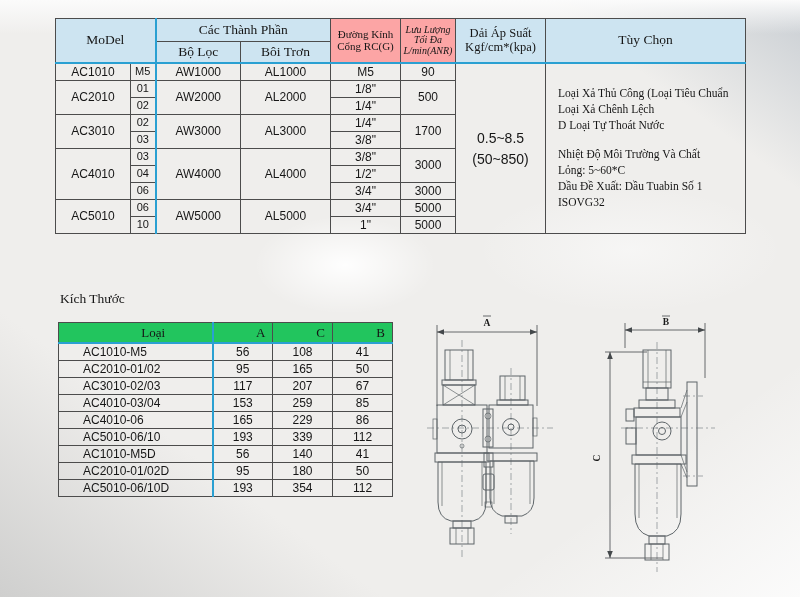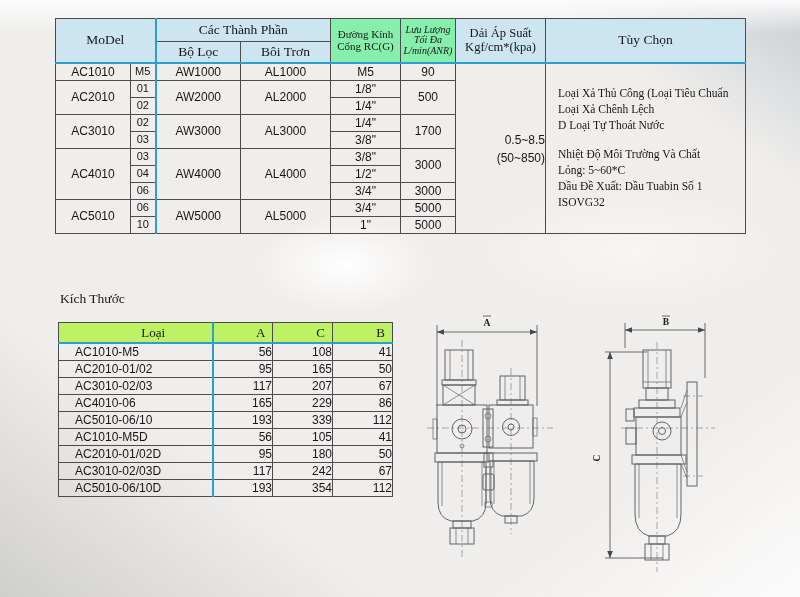"Đường Kính" .spec th.lighthdr { background: #86efac -> #fca5a5 }
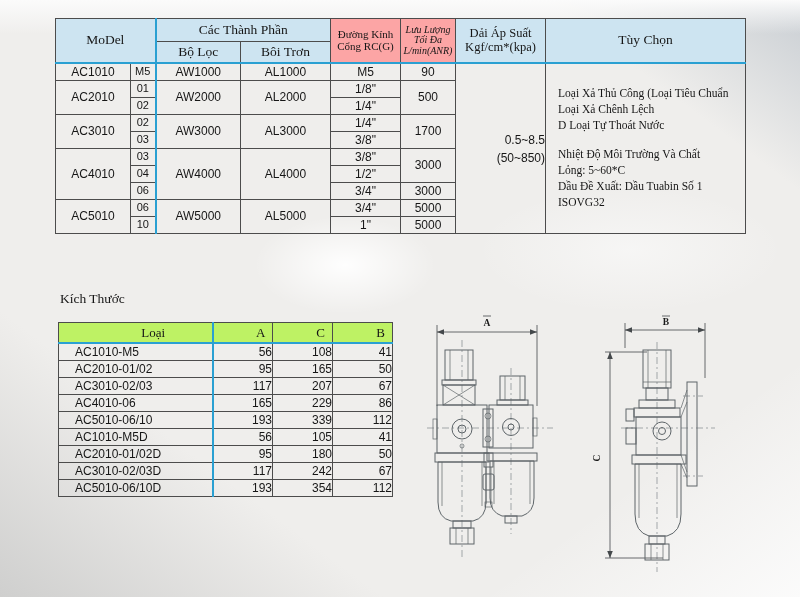"0.5~8.5" .spec td.presscell { font-size: 12px -> 14px; text-align: right -> none }
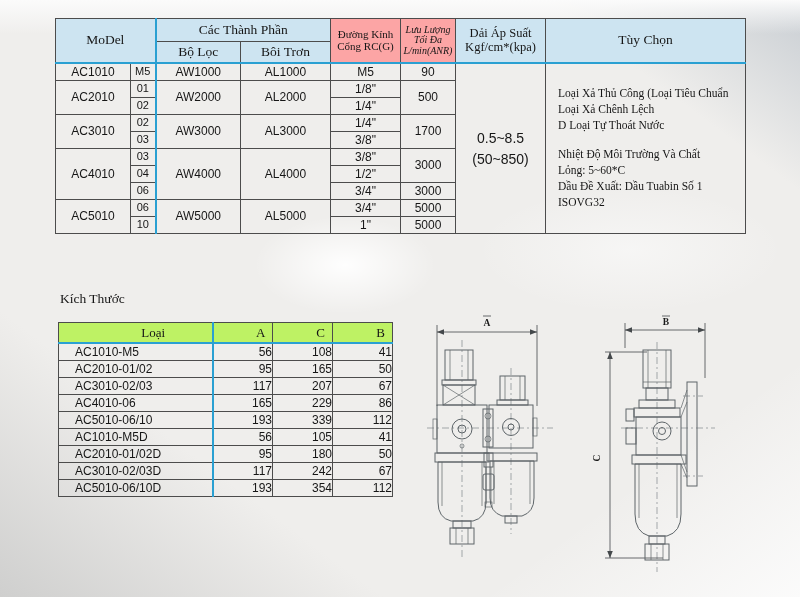"Loại" .dims th { background: #bef264 -> #22c55e }
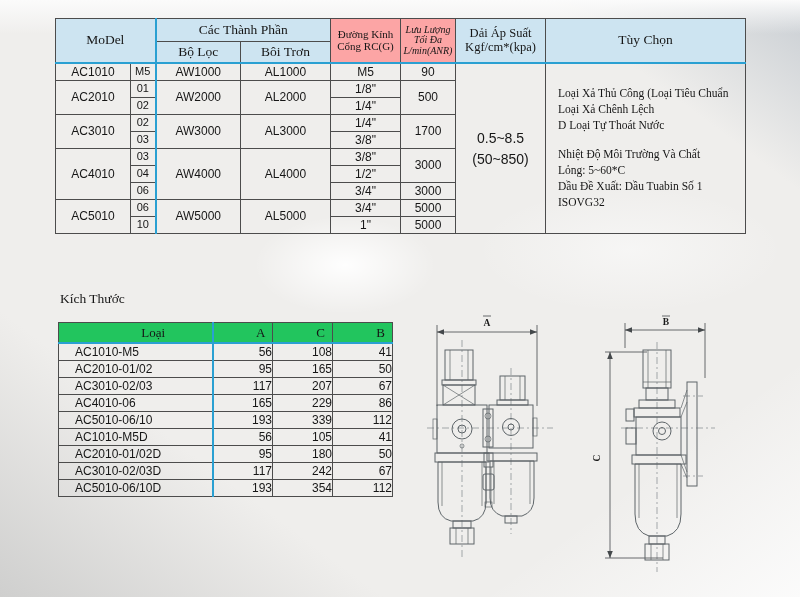"AC1010-M5" .dims td.typecell { padding-left: 16px -> 24px }
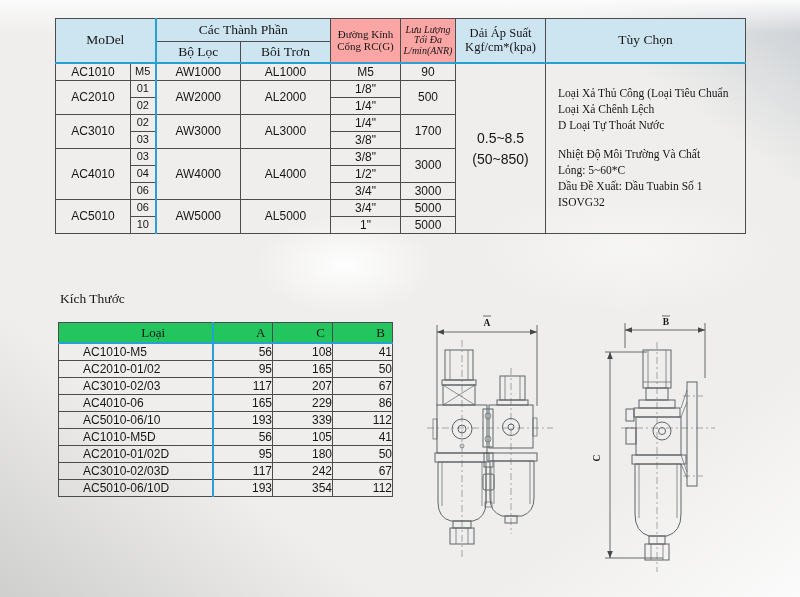"56" .dims td { text-align: right -> none }
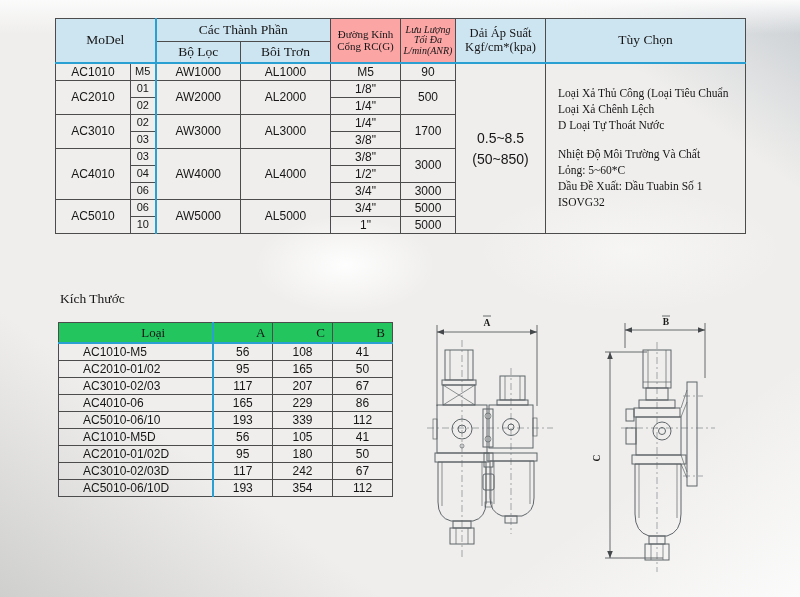"AC4010-03/04" tr { html: none -> <tr> <td>AC4010-03/04</td> <td>153</td> <td>259</td> <td>85</td> </tr> }
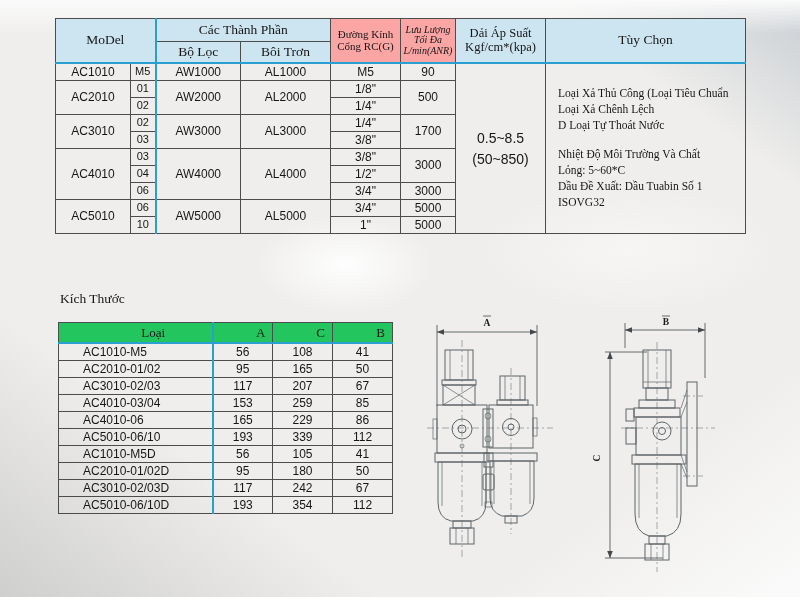"105" td { text: 105 -> 140 }
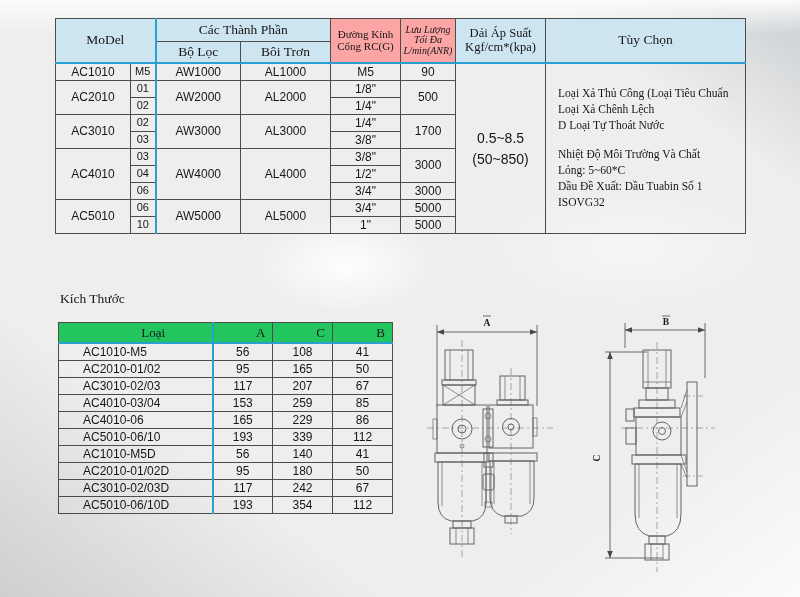"AC3010-02/03D" tr { html: <tr> <td>AC3010-02/03D</td> <td>117</td> <td>242</td> <td>67</td> </tr> -> none }
